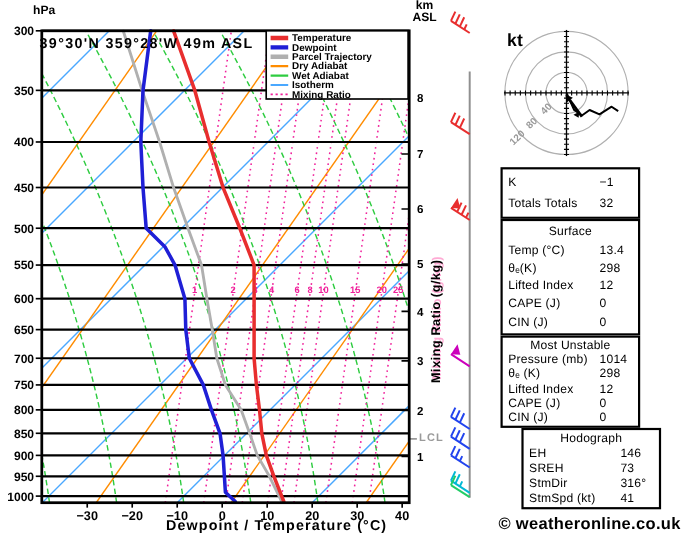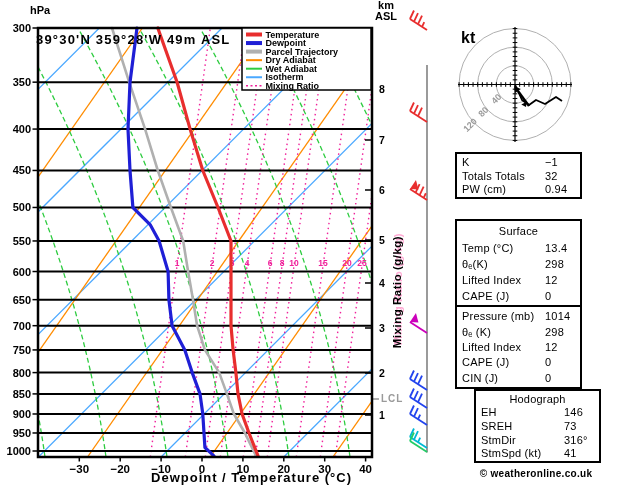"PW (cm)" div.prow { html: <div><span>PW (cm)</span><span>0.94</span></div> -> none }
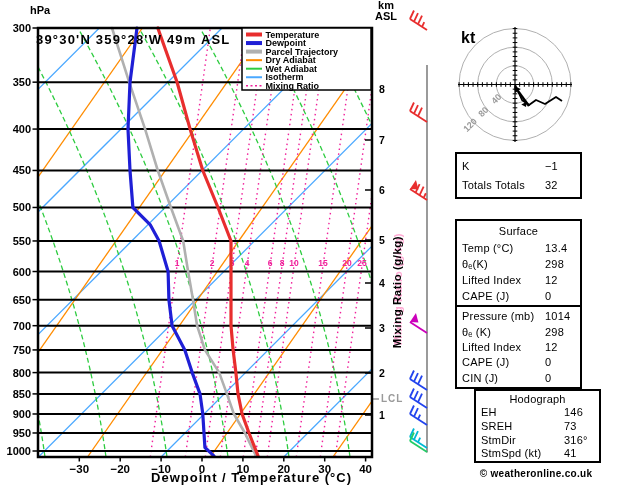"Surface" div.panel { margin-top: 20px -> none }
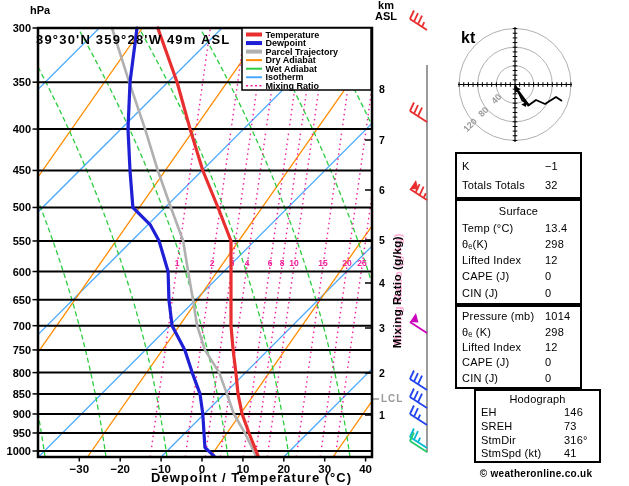"Most Unstable" div.phead { html: none -> <div>Most Unstable</div> }
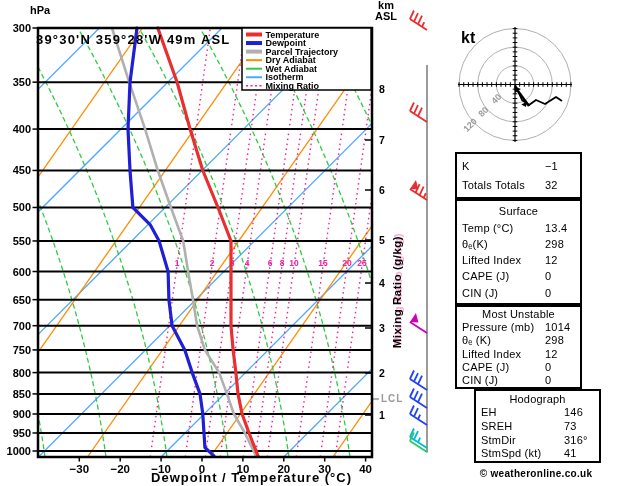"© weatheronline.co.uk" .footer { font-size: 10px -> 15px }
